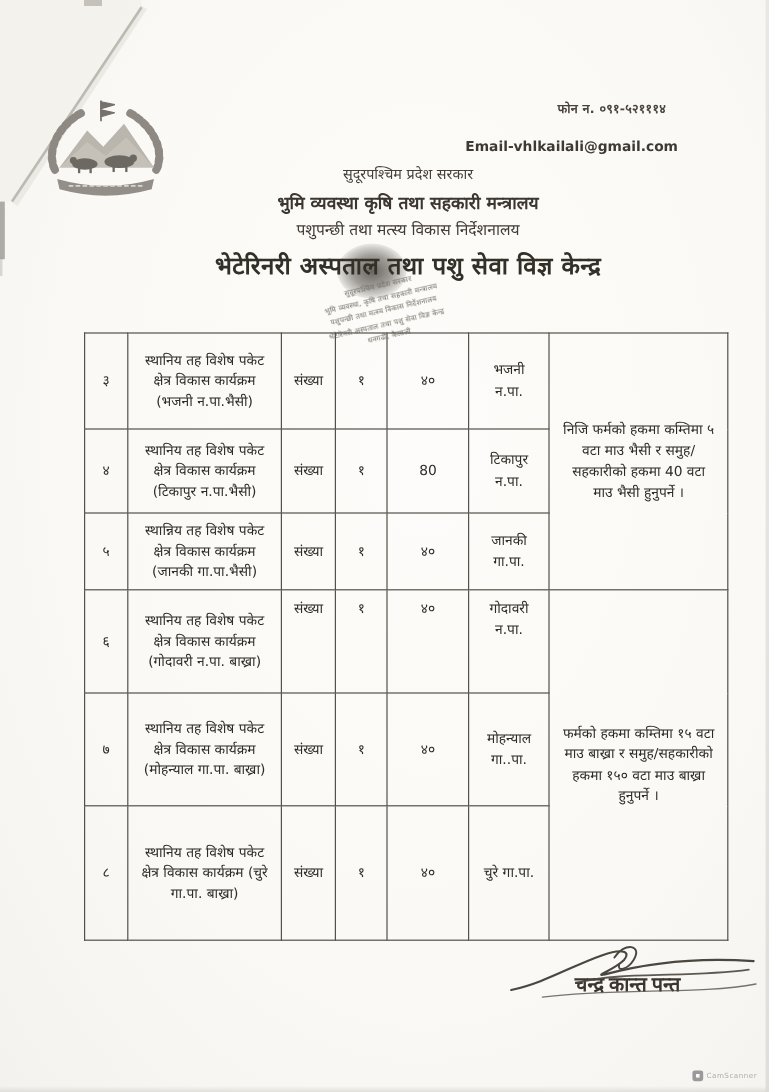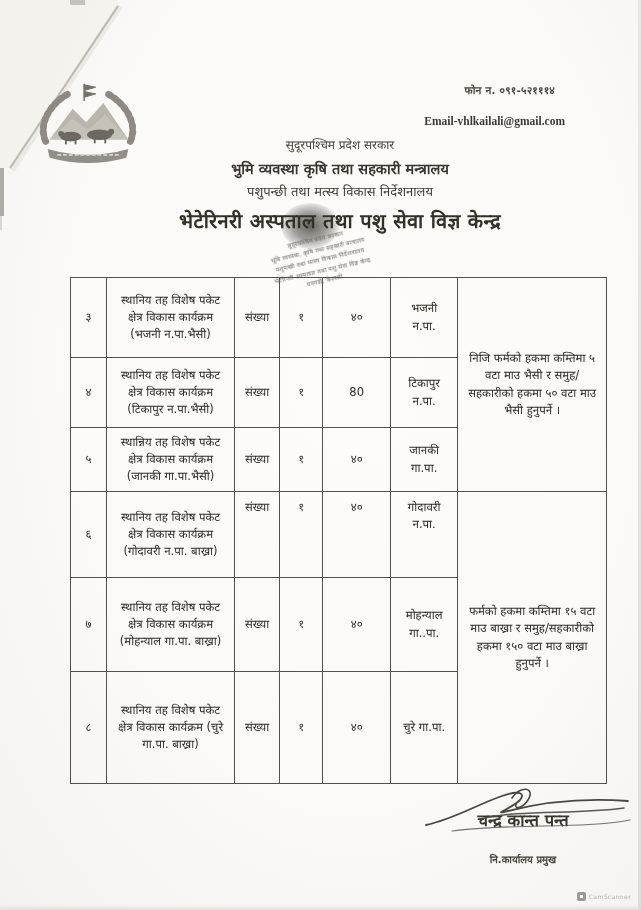"Email-vhlkailali@gmail.com" .email { font-family: Liberation Serif, serif -> none }
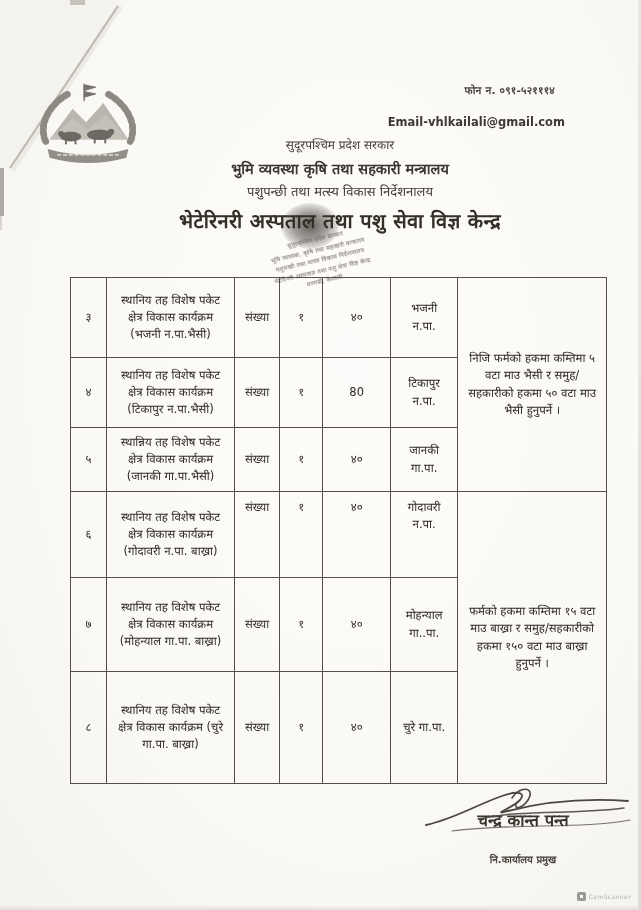"निजि फर्मको हकमा कम्तिमा ५" td.note { text: ५० -> 40 }
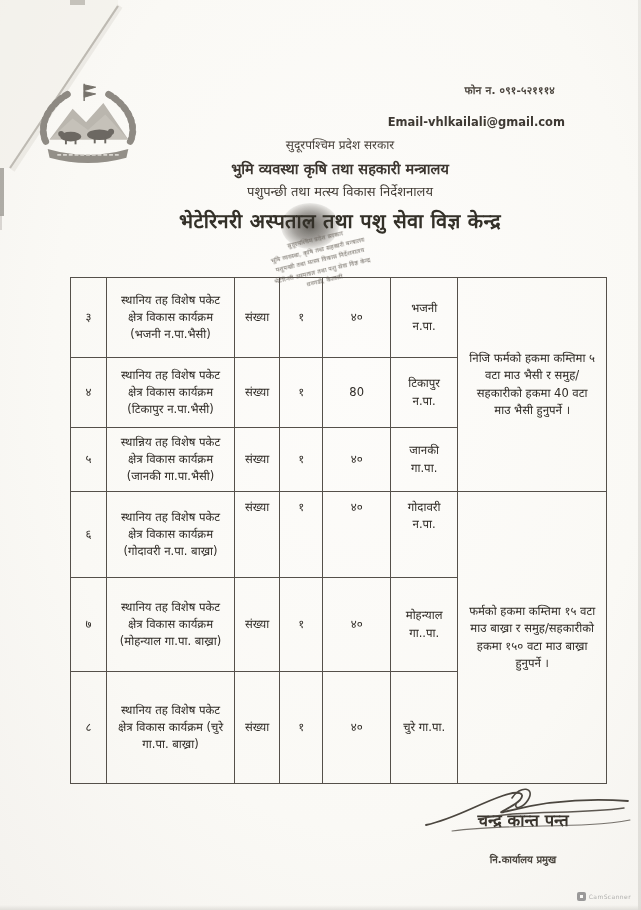"चन्द्र कान्त पन्त" .sig-name { font-family: none -> Liberation Serif, serif }
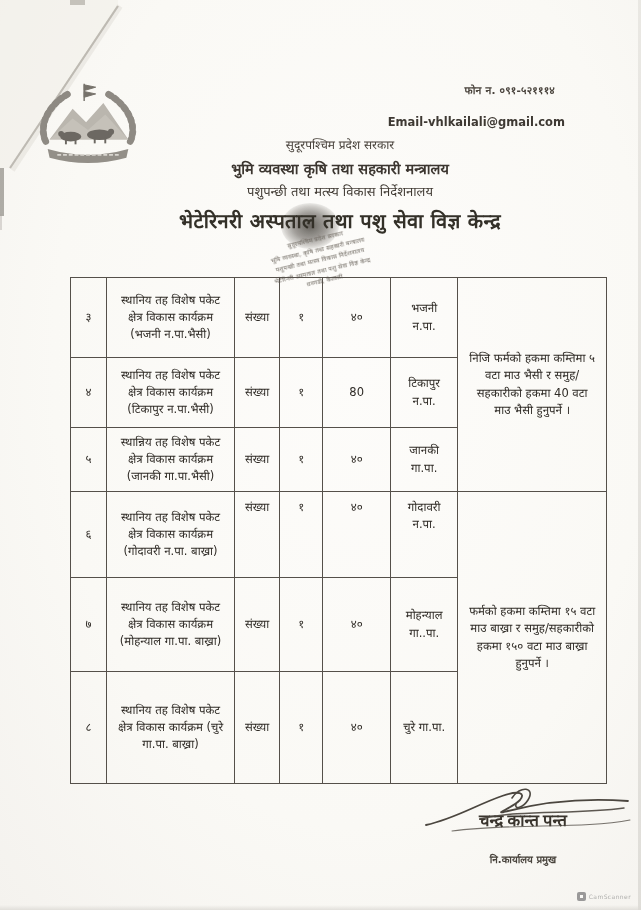"नि.कार्यालय प्रमुख" div.sig-role { html: <div>नि.कार्यालय प्रमुख</div> -> none }
